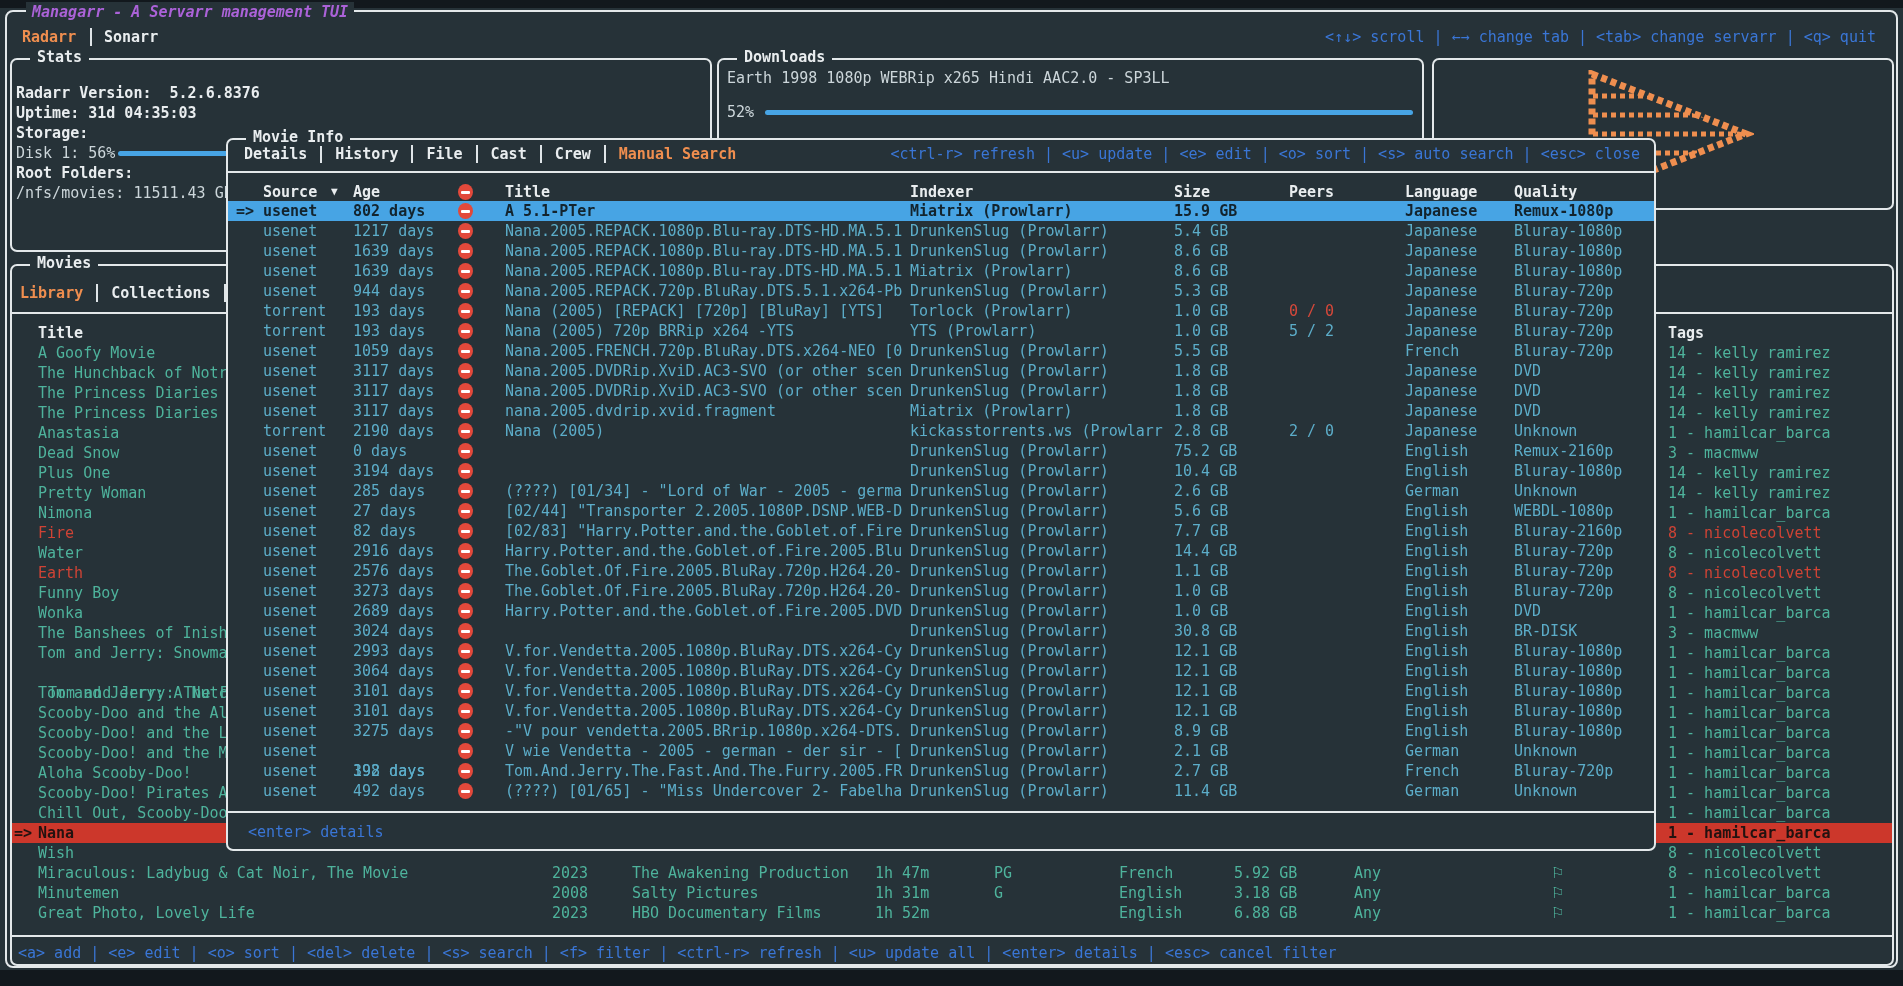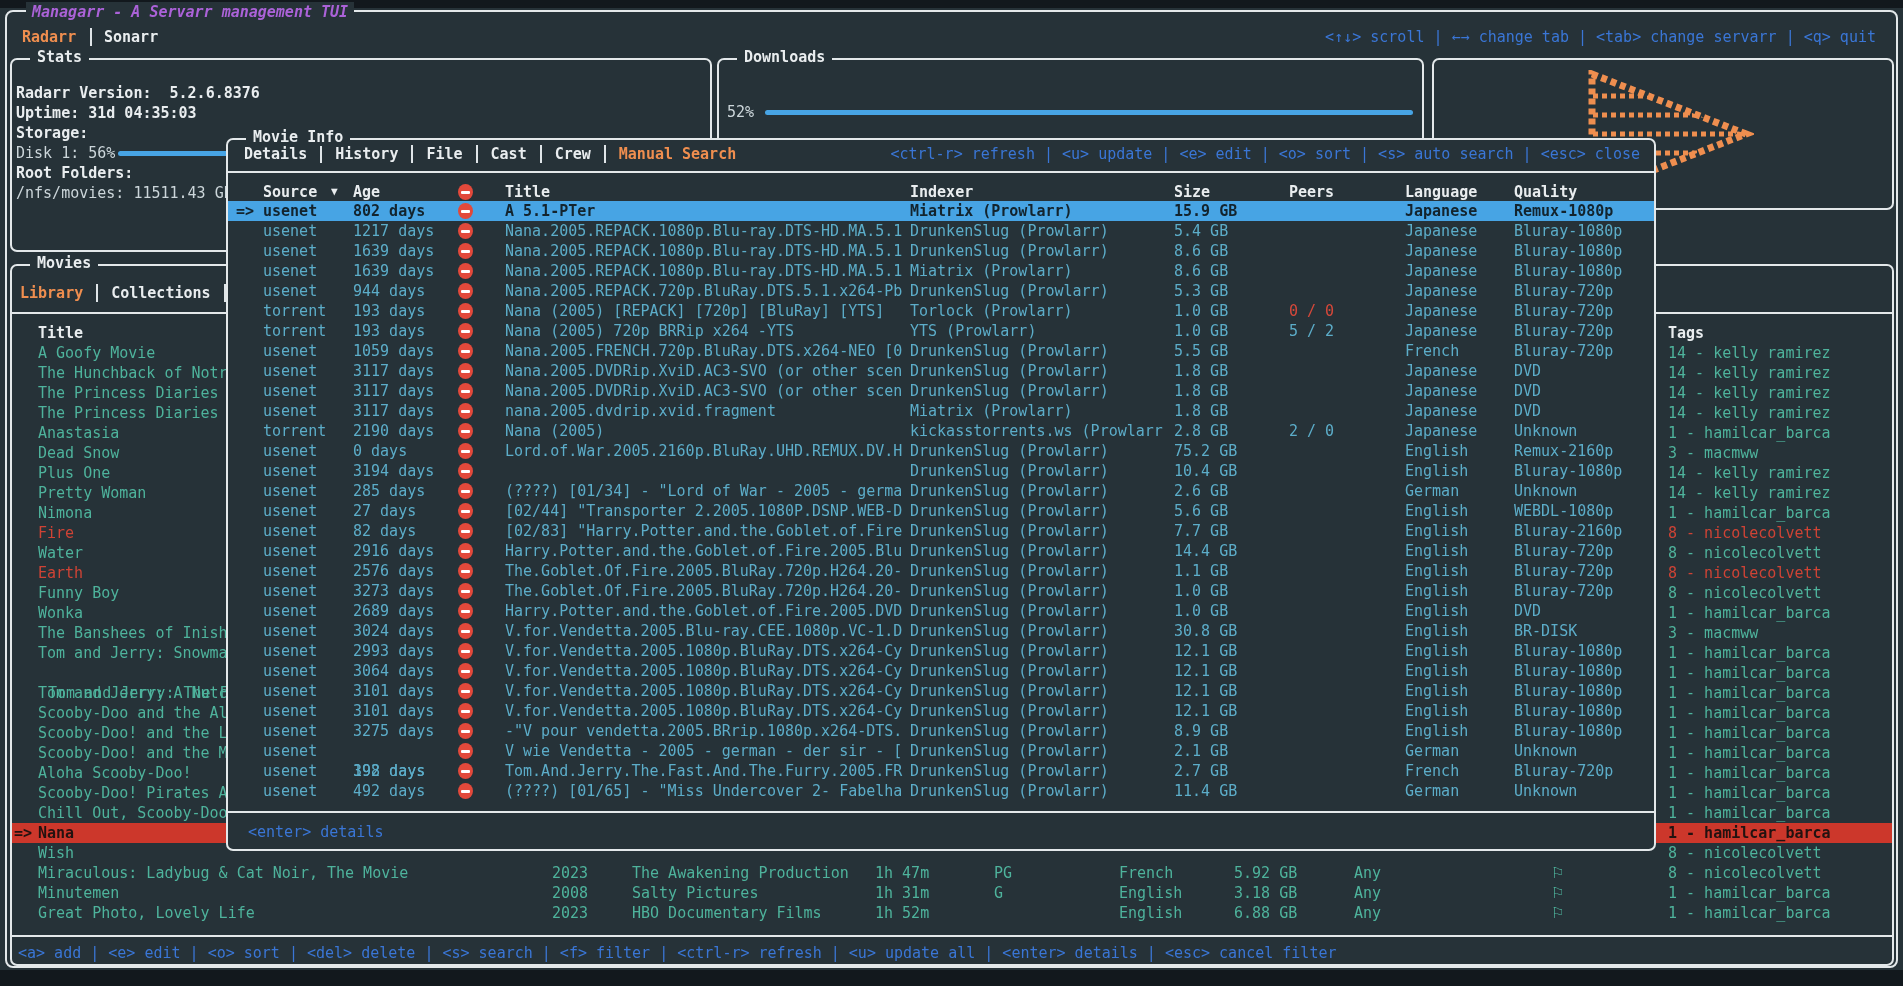"Earth 1998 1080p WEBRip x265" span.line { html: none -> <span>Earth 1998 1080p WEBRip x265 Hindi AAC2.0 - SP3LL</span> }
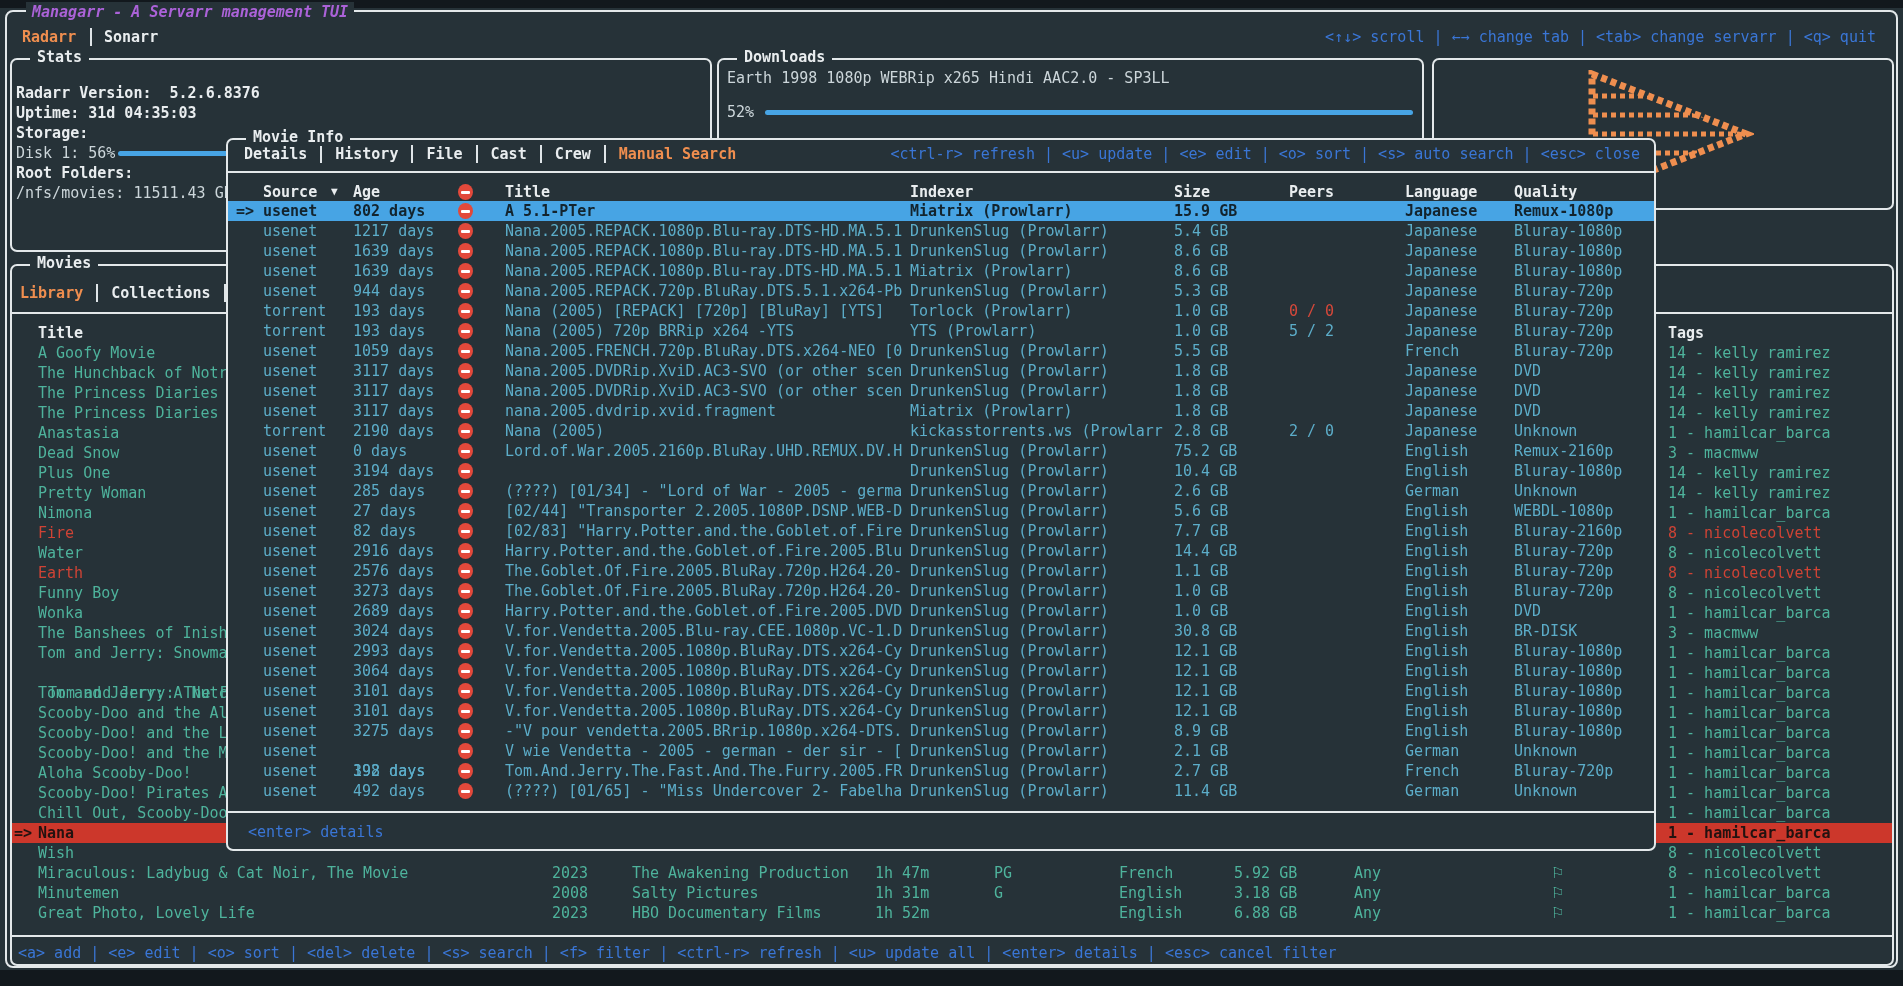"Lord.of.War.2005.2160p.BluRay.UHD.REMUX." span.cell { html: <span>Lord.of.War.2005.2160p.BluRay.UHD.REMUX.DV.H</span> -> none }
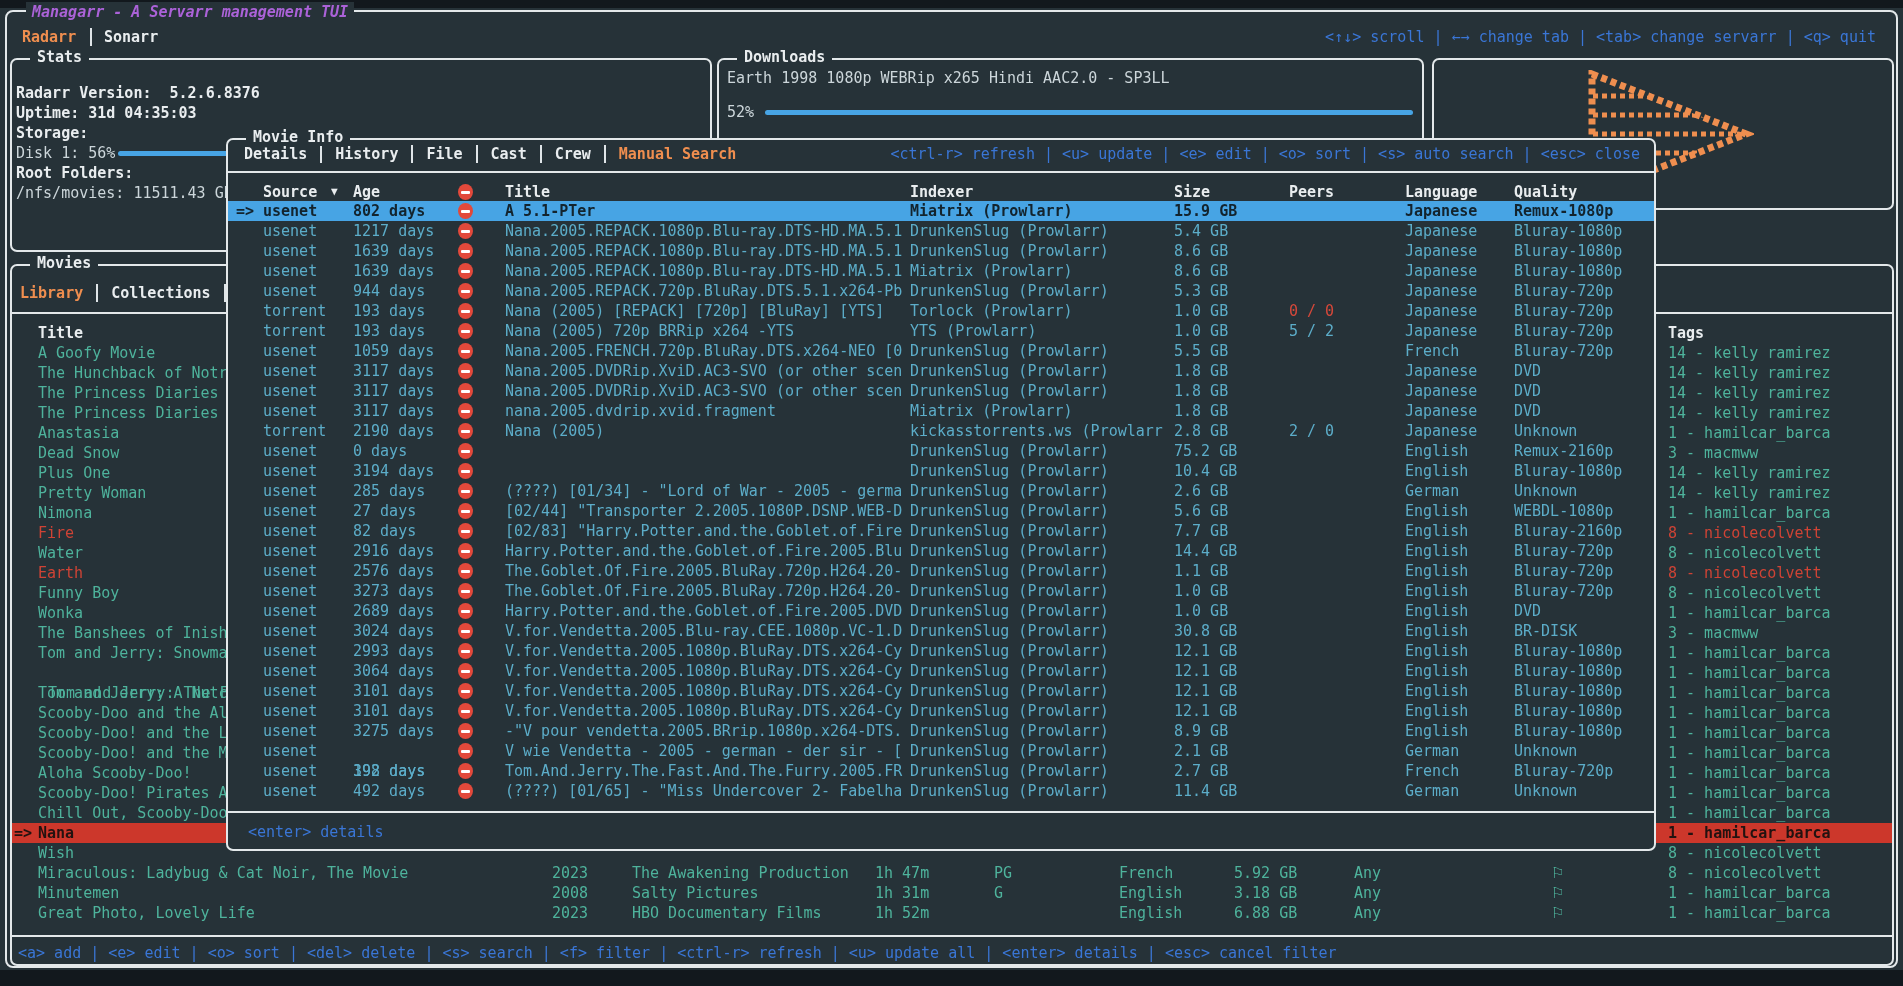"V.for.Vendetta.2005.Blu-ray.CEE.1080p.VC" span.cell { html: <span>V.for.Vendetta.2005.Blu-ray.CEE.1080p.VC-1.D</span> -> none }
